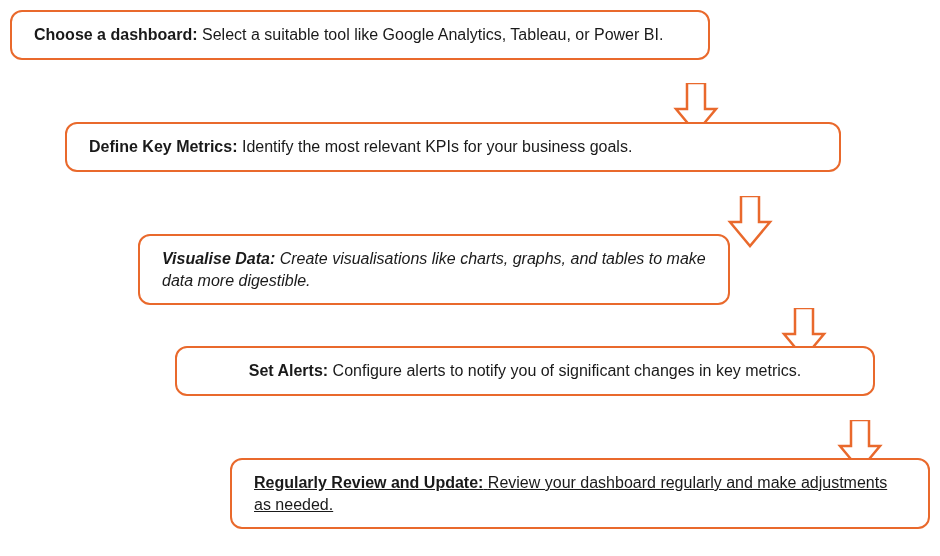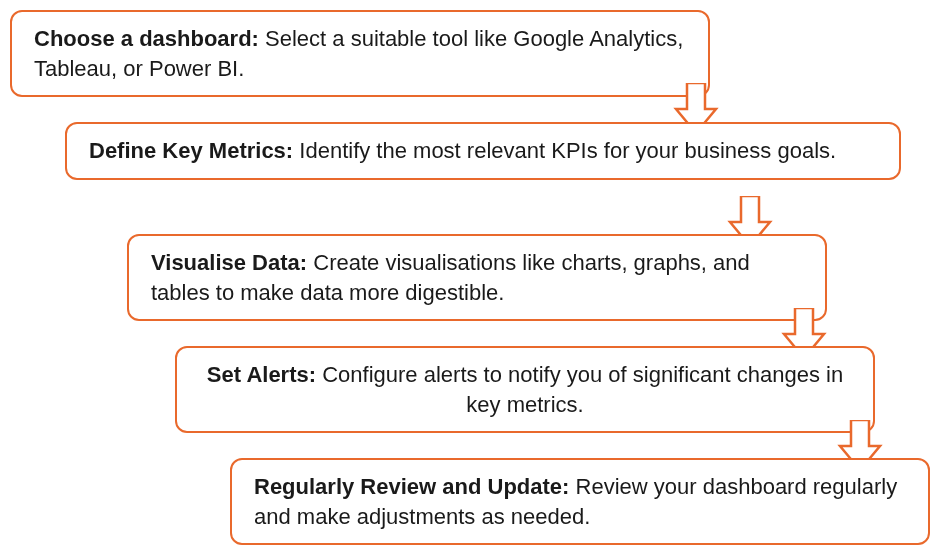"Choose a dashboard: Select a" .box { font-size: 22px -> 16px }
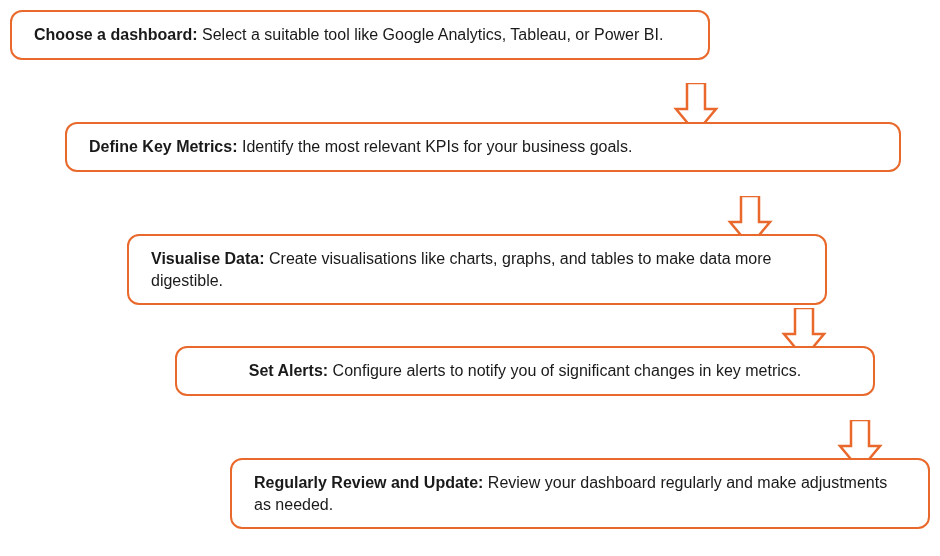"Define Key Metrics: Identify the" div.box { width: 836px -> 776px }
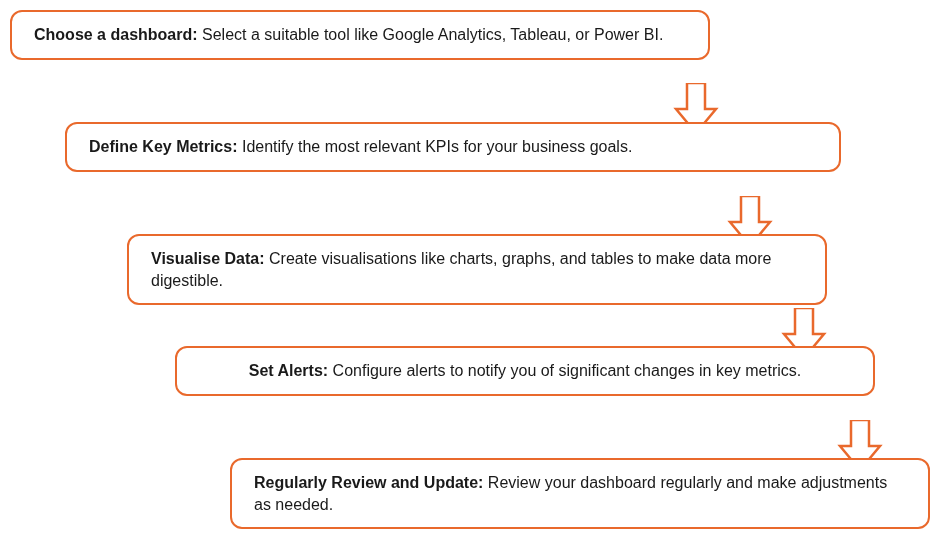"Visualise Data: Create visualisations" div.box { font-style: none -> italic; left: 127px -> 138px; width: 700px -> 592px }
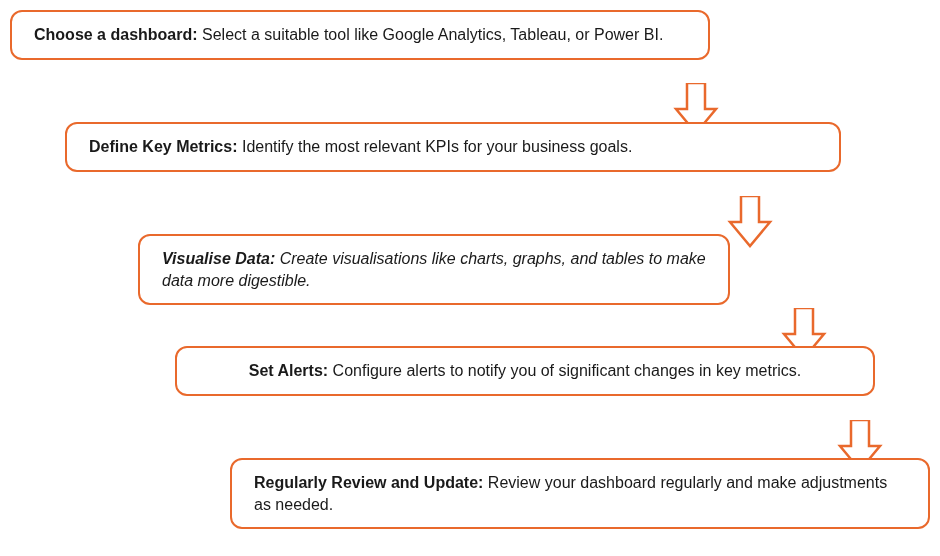"Regularly Review and Update: Review" div.box { text-decoration: none -> underline }
